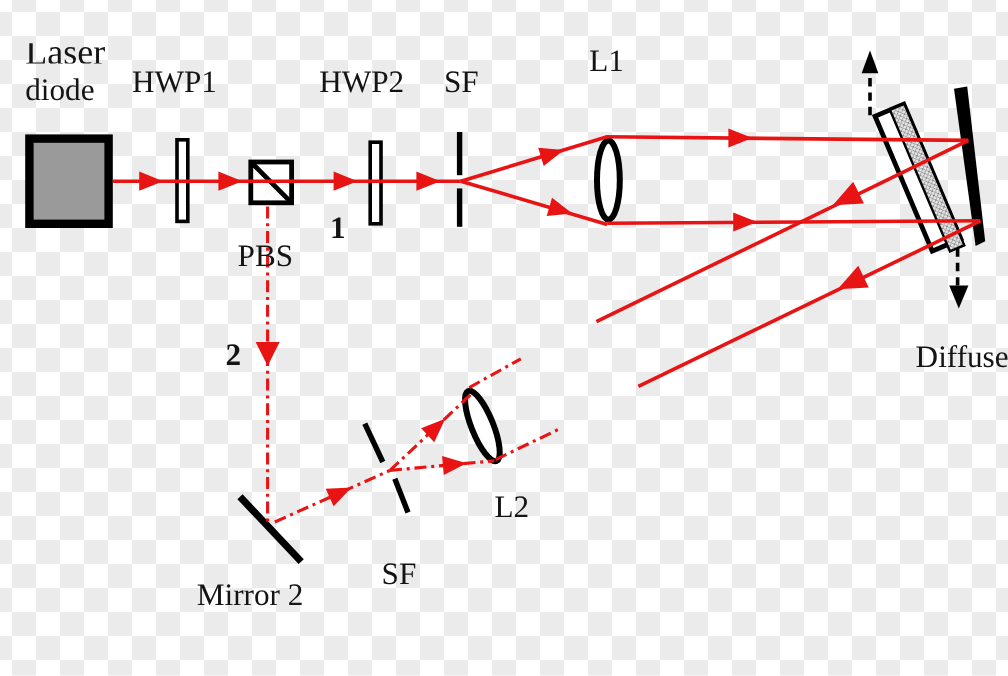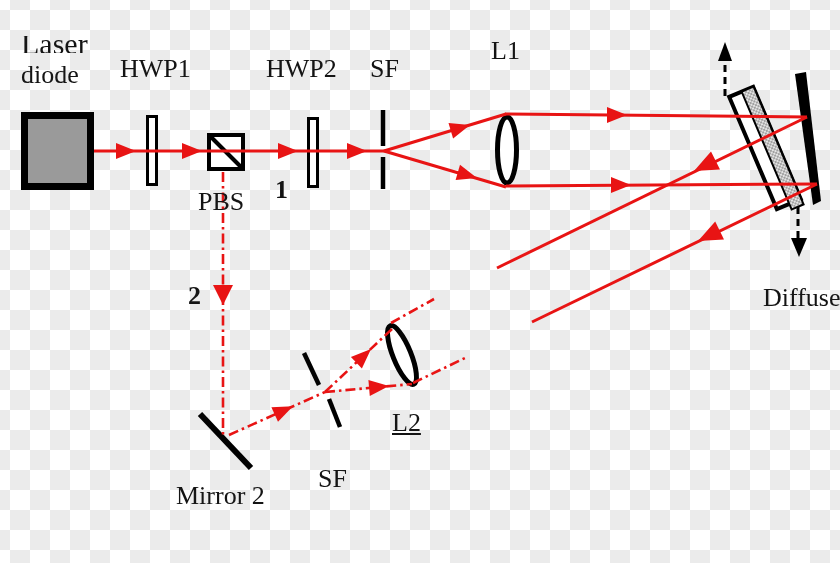"HWP1" div.lbl { left: 120px -> 110px }
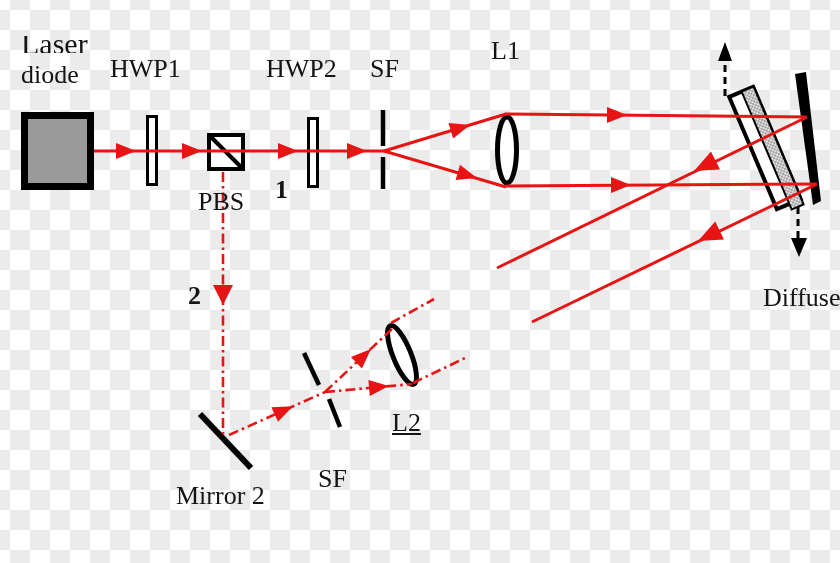"PBS" div.lbl { top: 187px -> 199px }
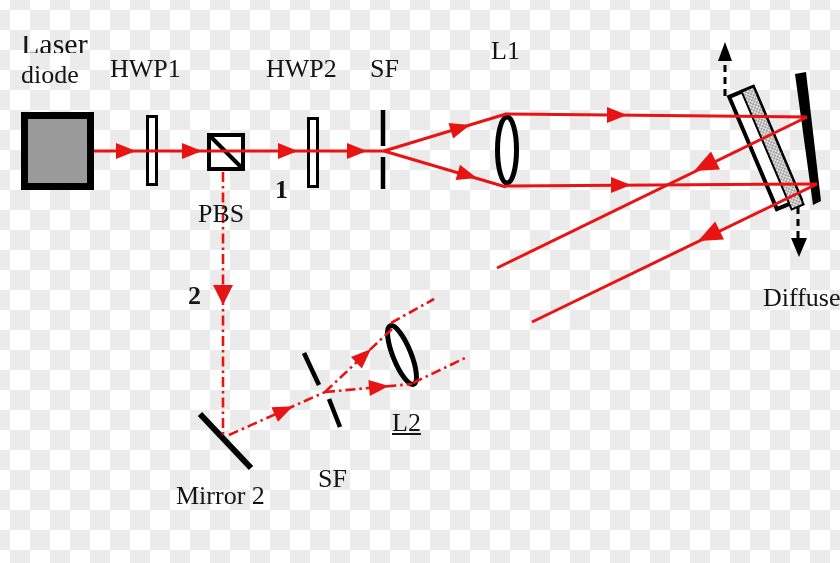"L2" div.lbl { left: 392px -> 412px; text-decoration: underline -> none }
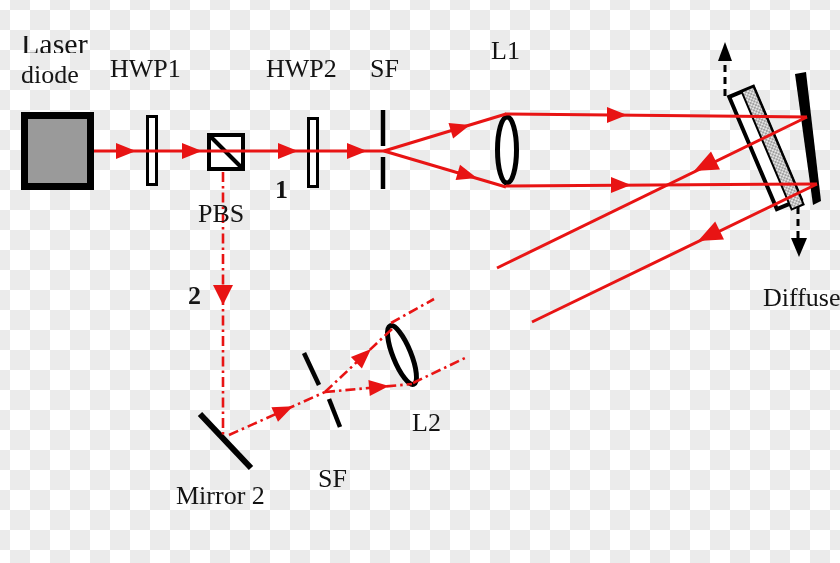"Mirror 2" div.lbl { left: 176px -> 164px }
